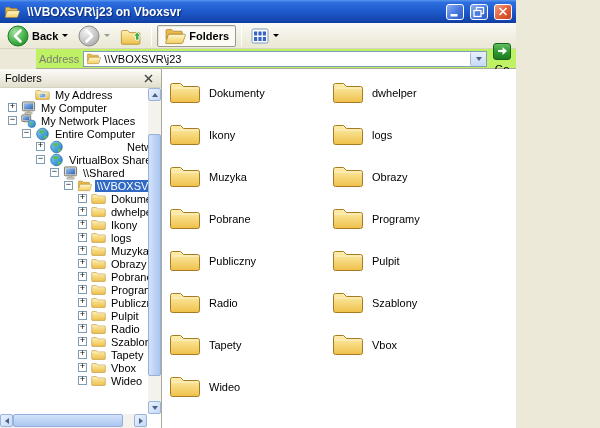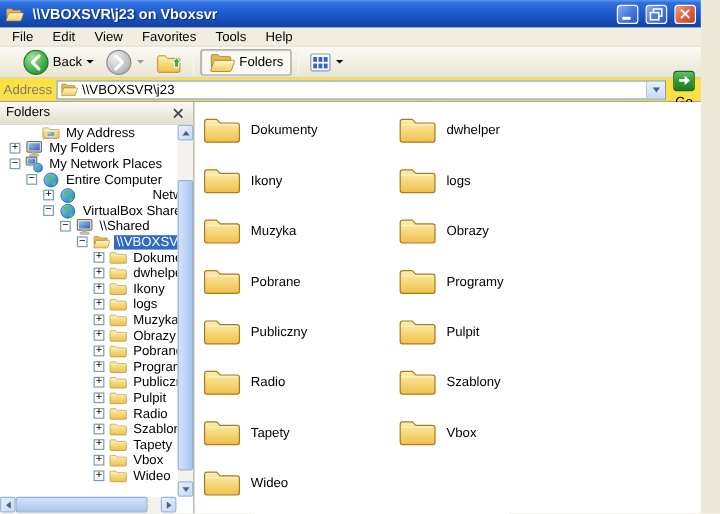"\\VBOXSVR\j23 on Vboxsvr" .window { width: 584px -> 516px }
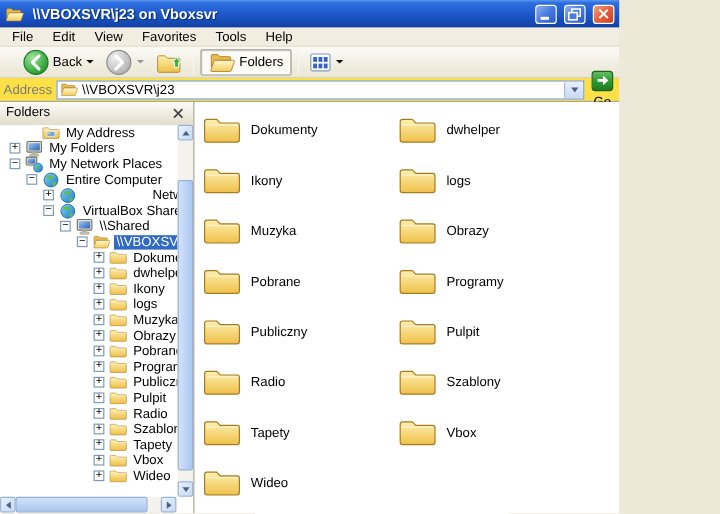"File" div.menubar { html: <div> <span><span>File</span></span> <span><span>Edit</span></span> <span><span>View</span></span> <span><span>Favorites</span></span> <span><span>Tools</span></span> <span><span>Help</span></span> </div> -> none }
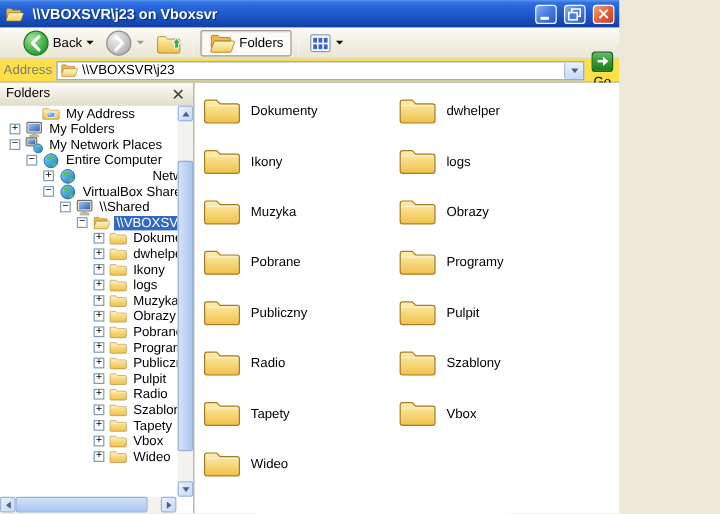"Back" .toolbar { font-weight: none -> bold; padding: 0 15px -> 0 3px }
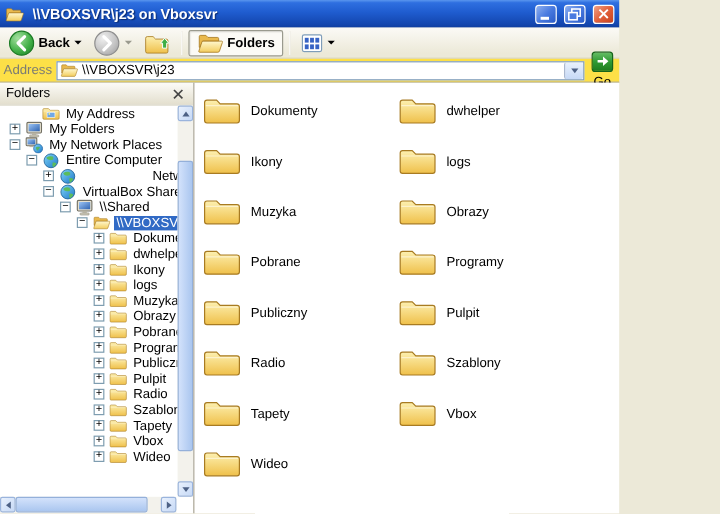"Address" .addressbar { background: #fde047 -> #bef264; margin-left: none -> 36px }
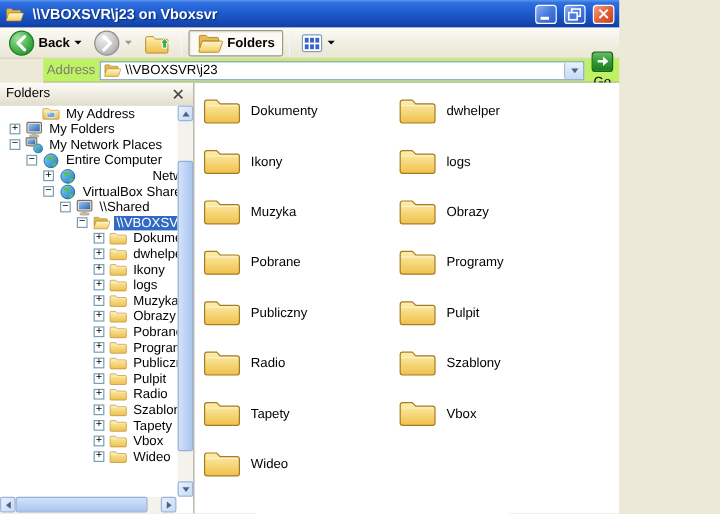"My Folders" span.tree-label { text: Folders -> Computer }
